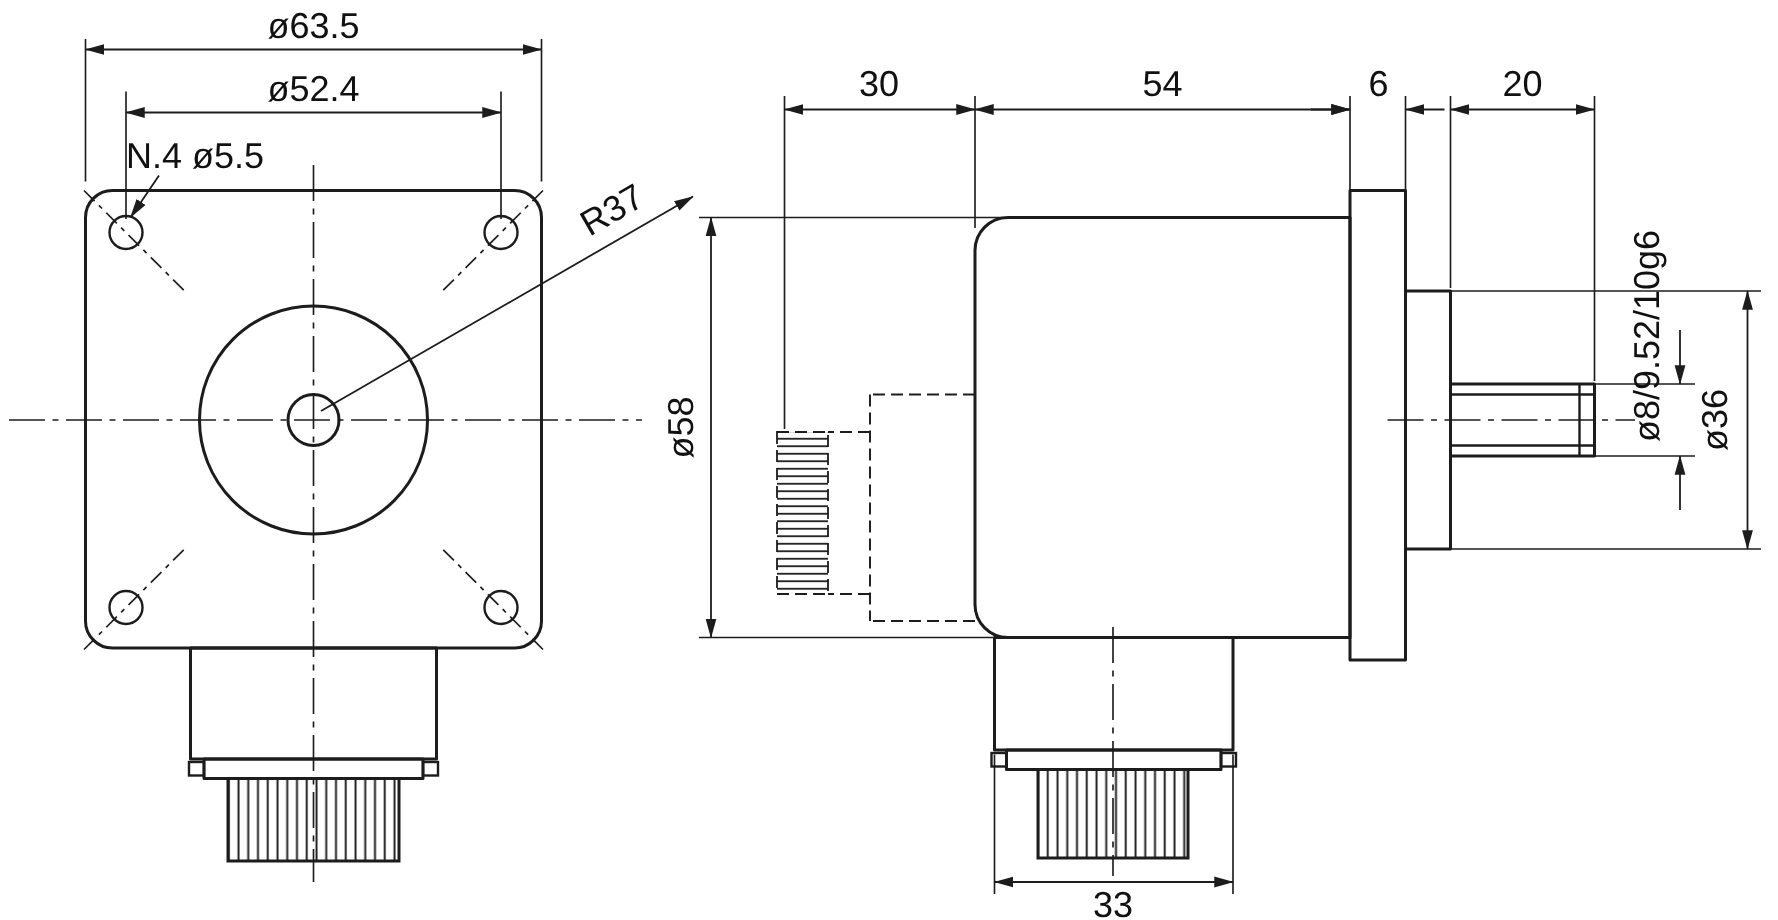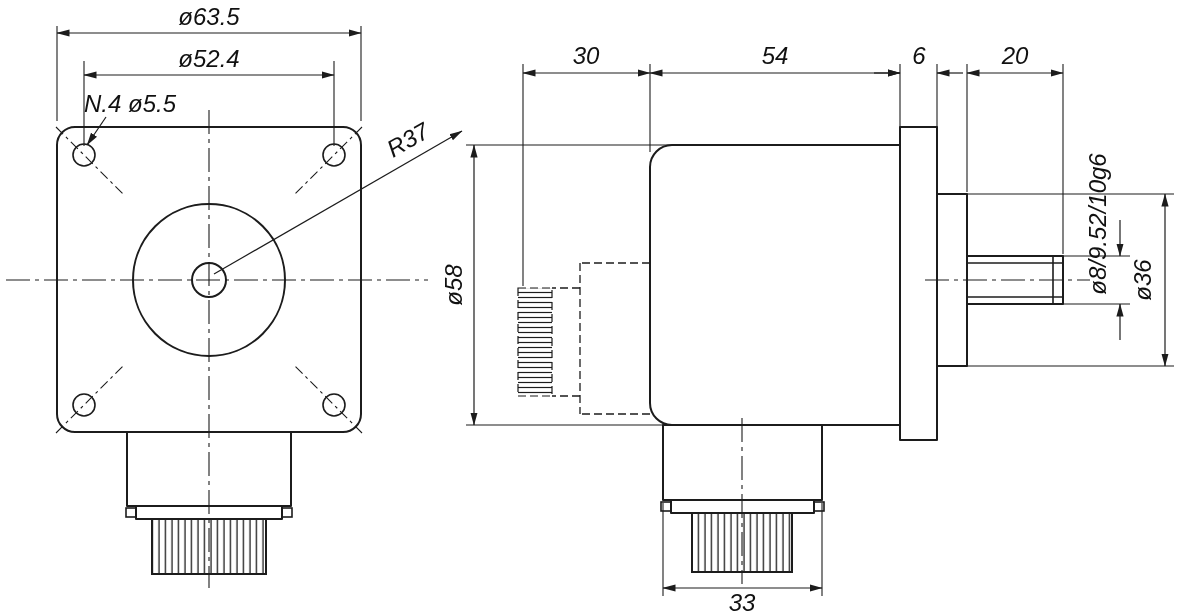"ø63.5" .stage { font-style: italic -> none }
